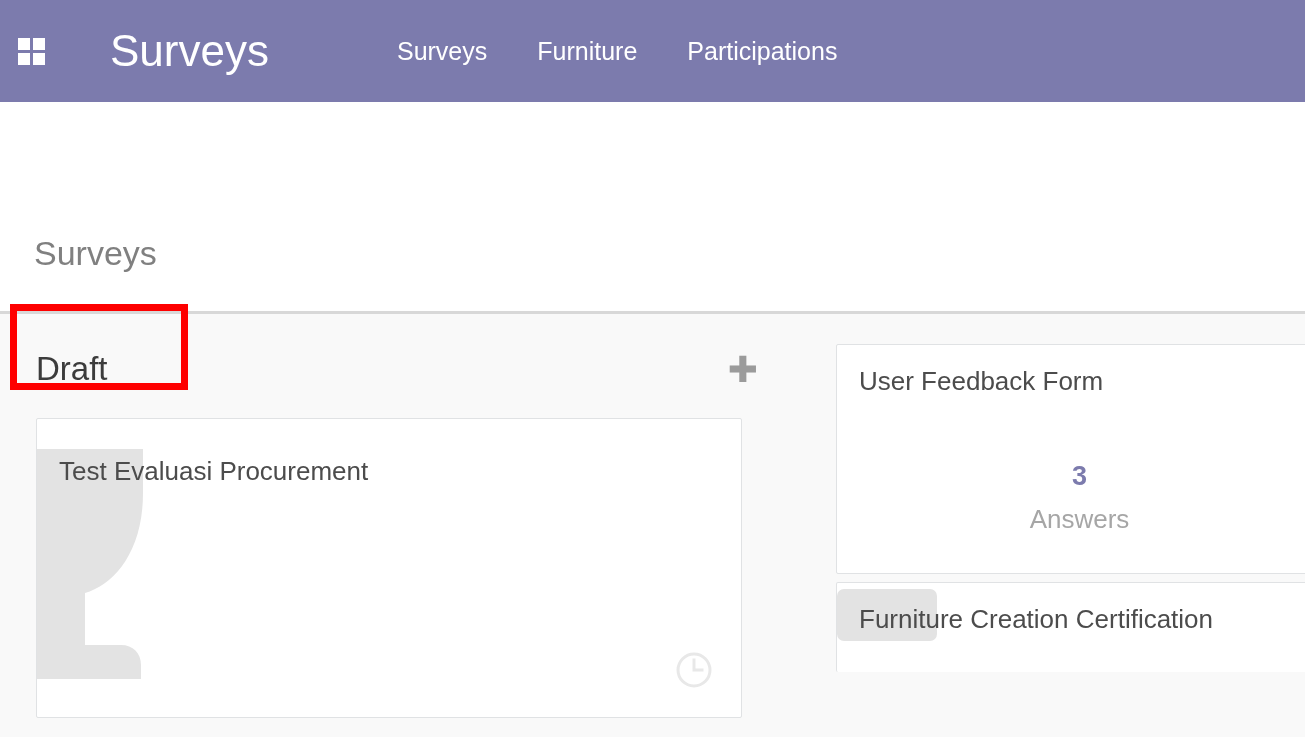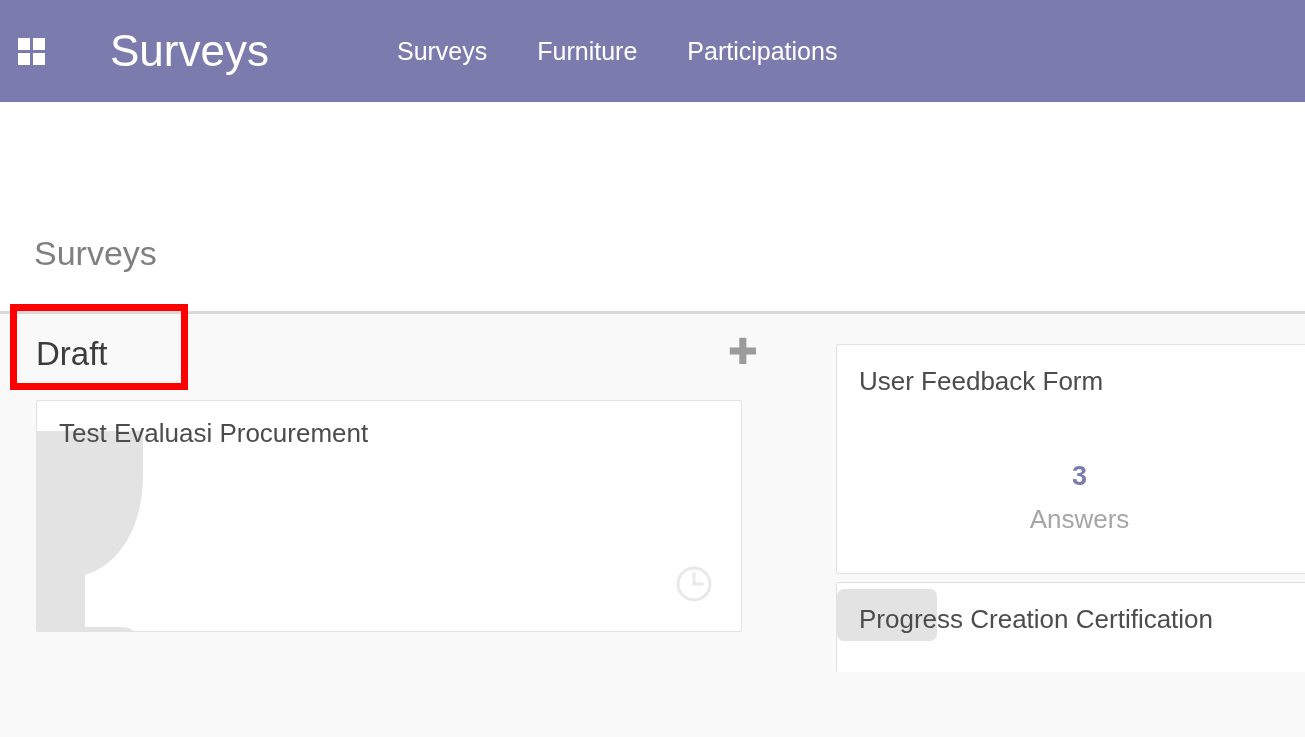"Draft" .col-header { align-items: flex-end -> flex-start; padding: 20px 27px 0 36px -> 38px 27px 0 36px }
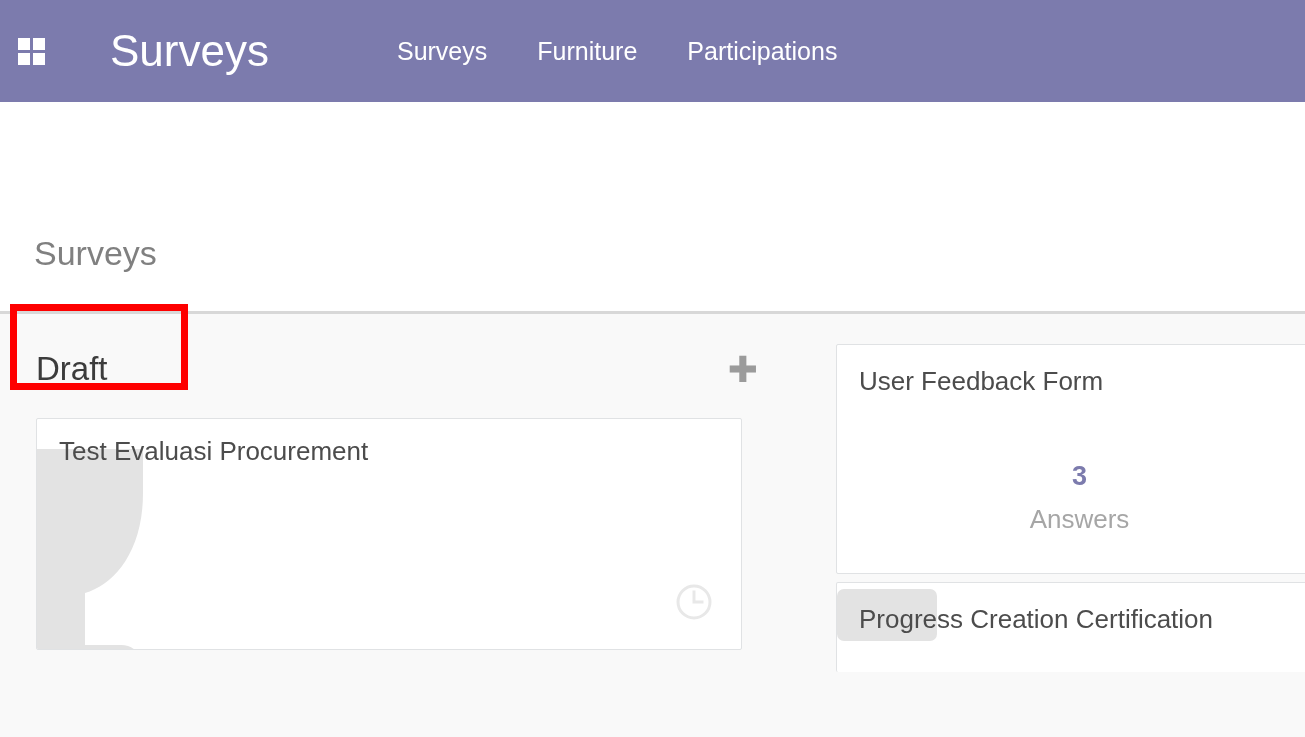"Test Evaluasi Procurement" .kcard.draft-card { height: 232px -> 300px; padding: 18px 20px 0 22px -> 38px 20px 0 22px }
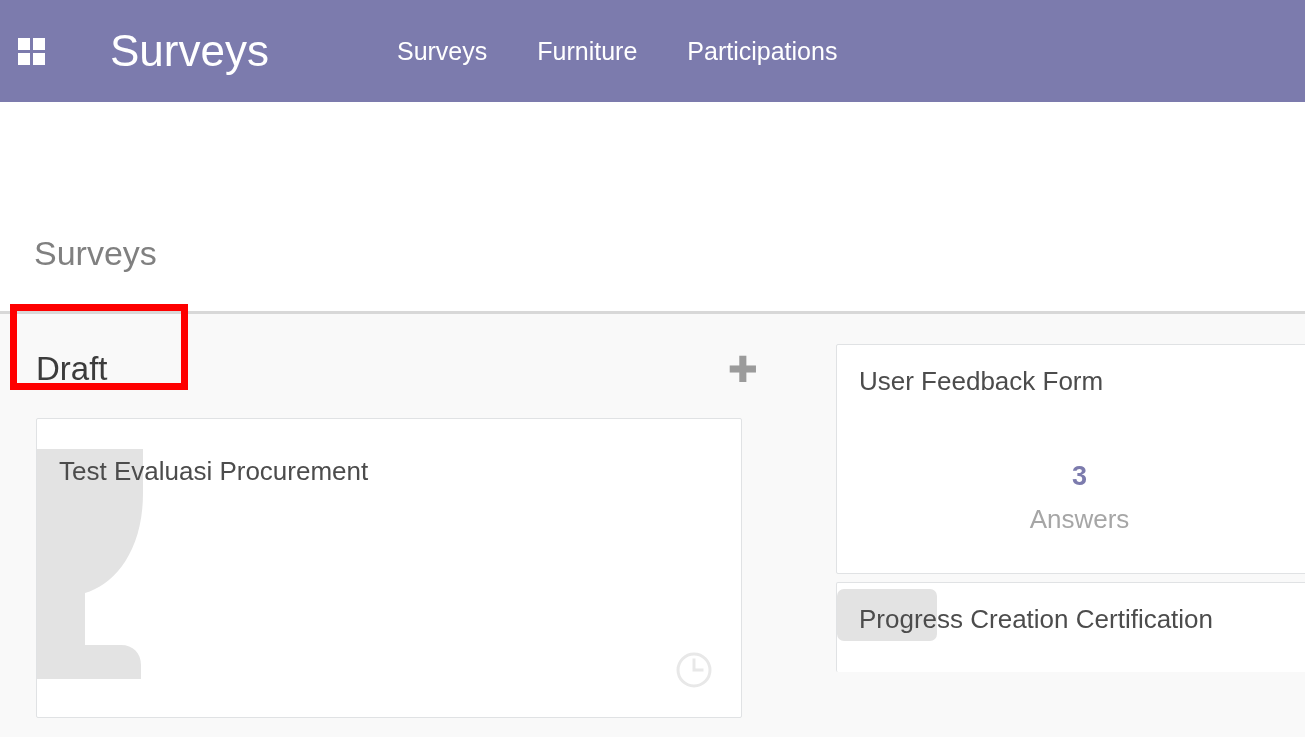"Progress Creation Certification" div.kcard-title { text: Progress -> Furniture }
